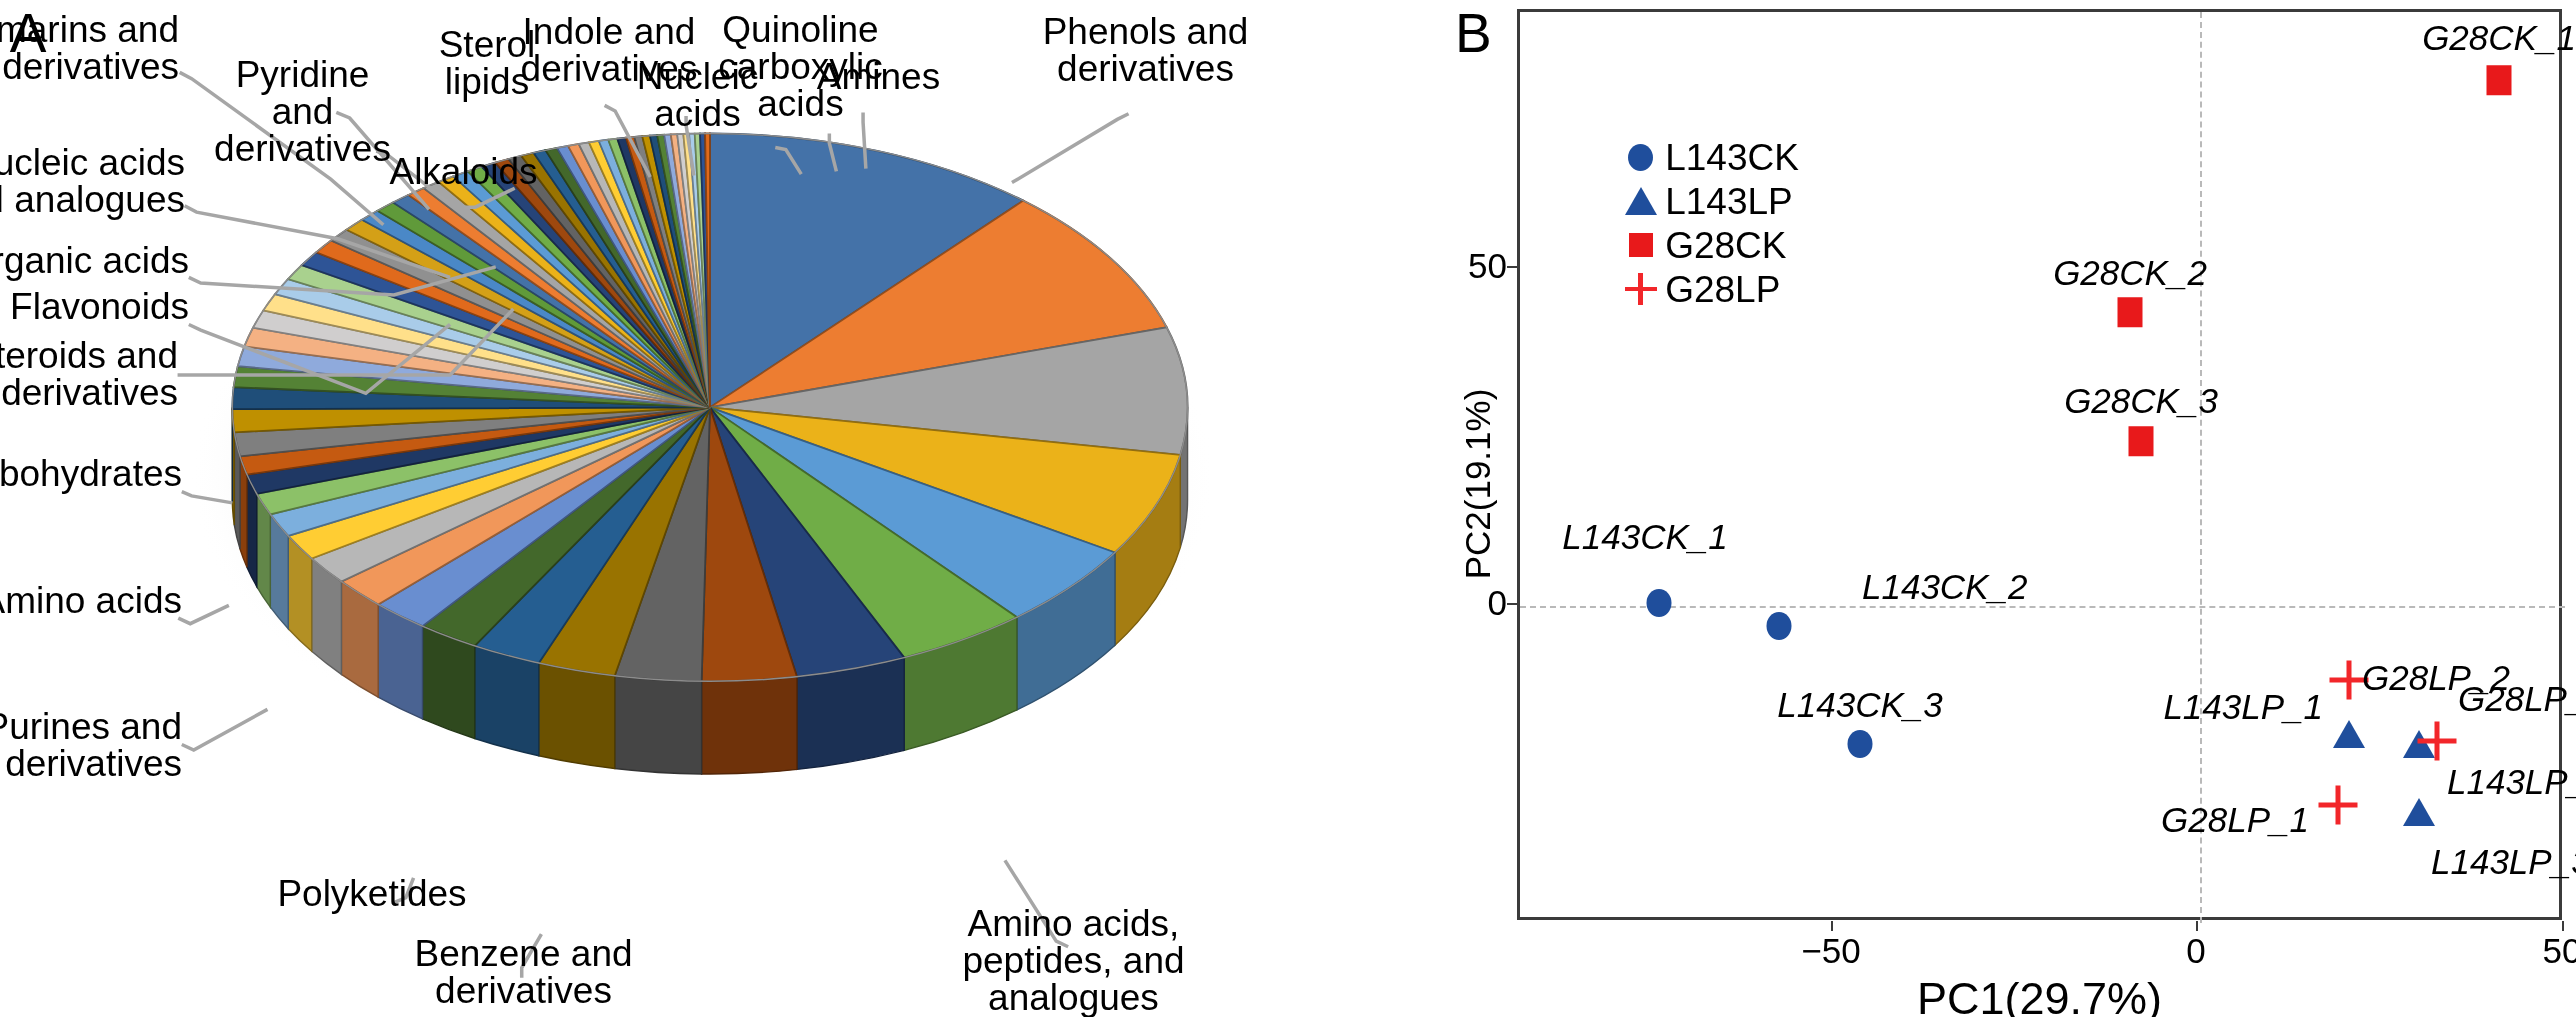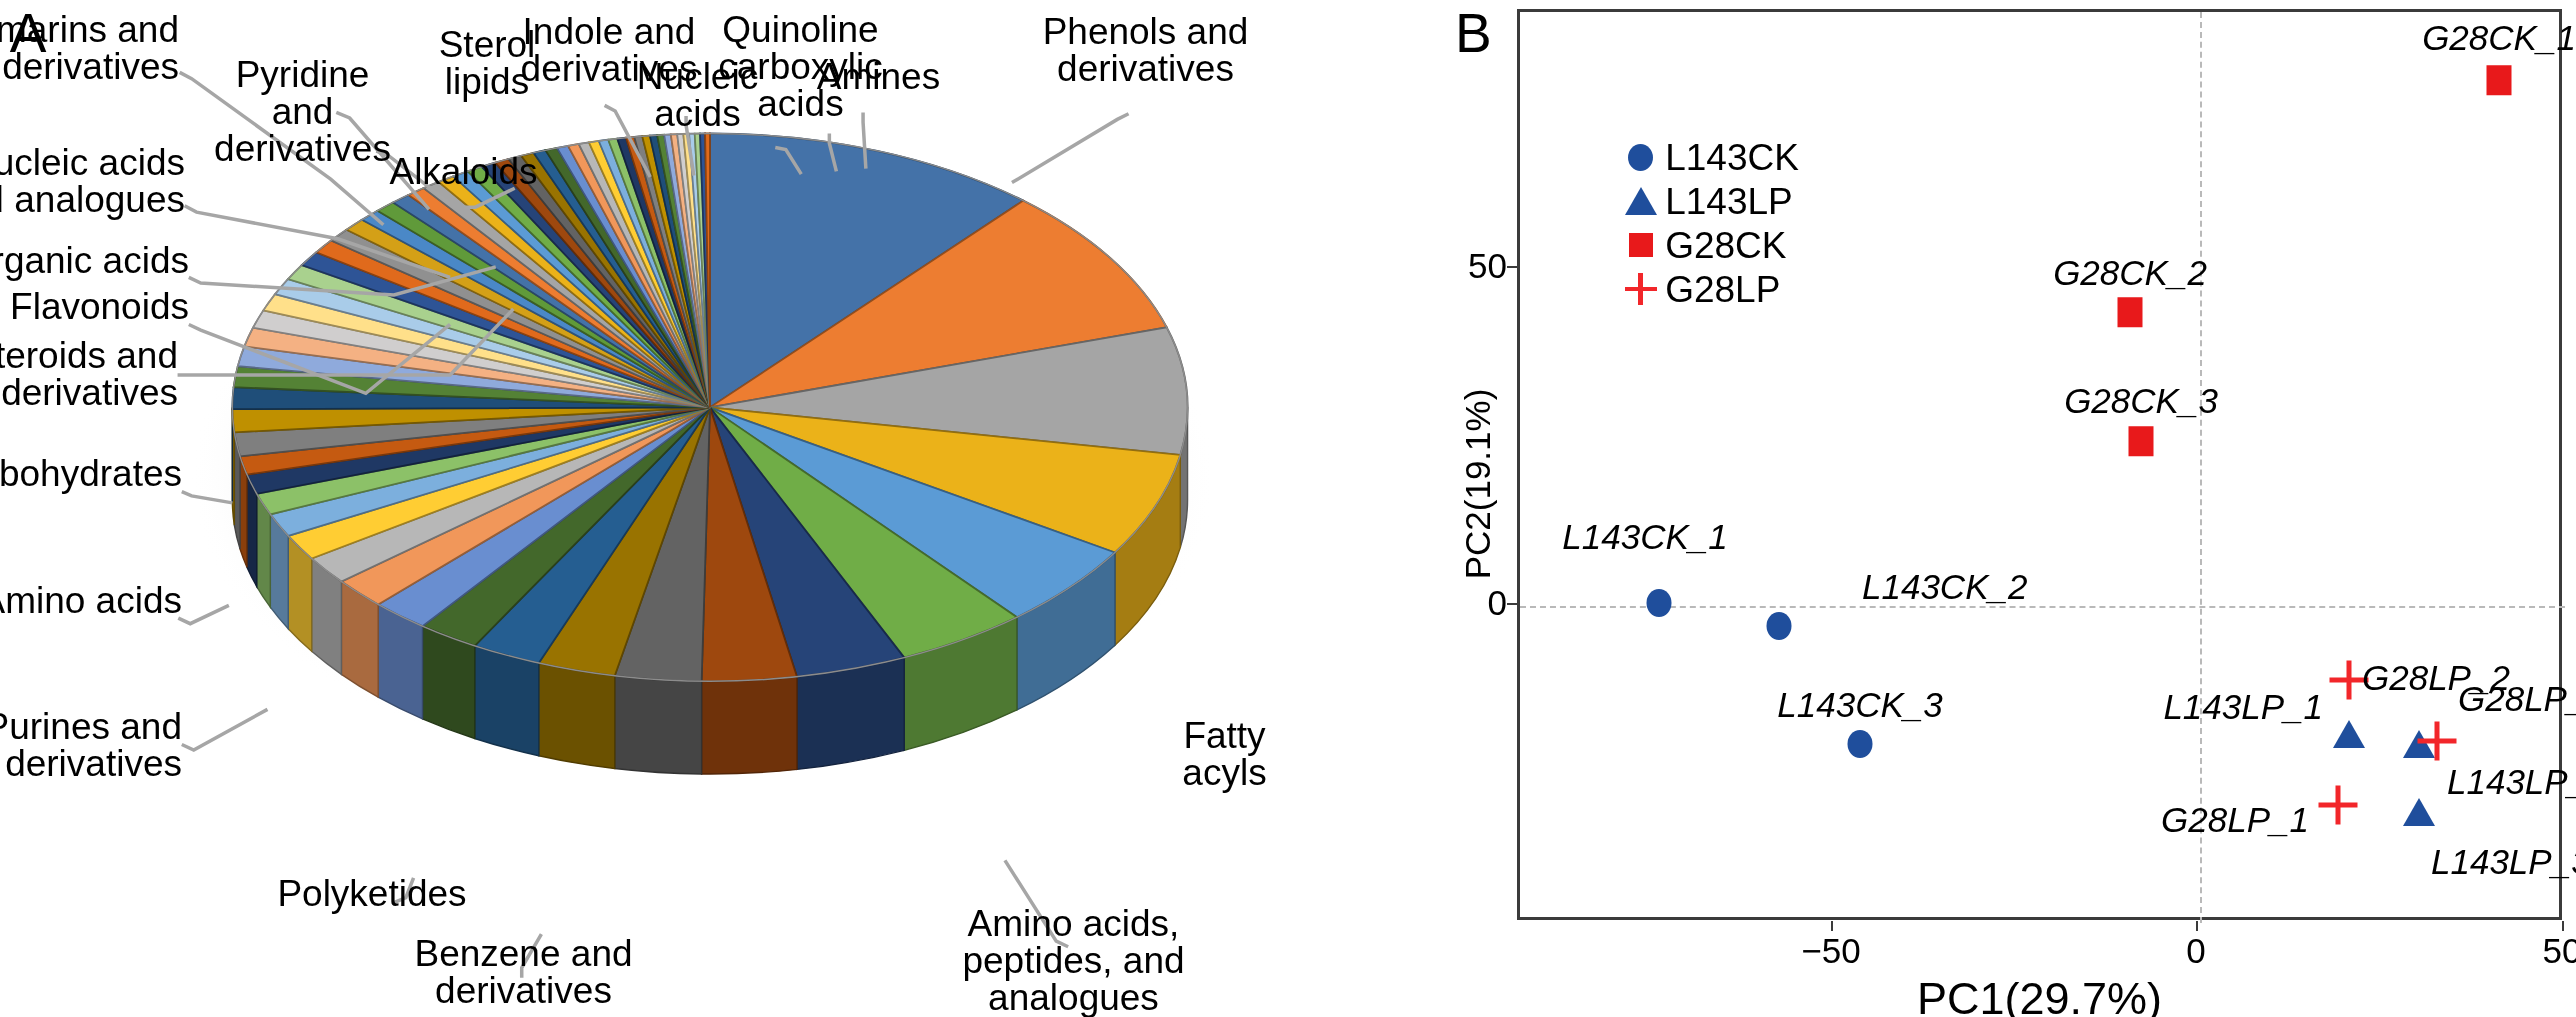"Fatty" div.pie-label { html: <div>Fatty acyls</div> -> none }
